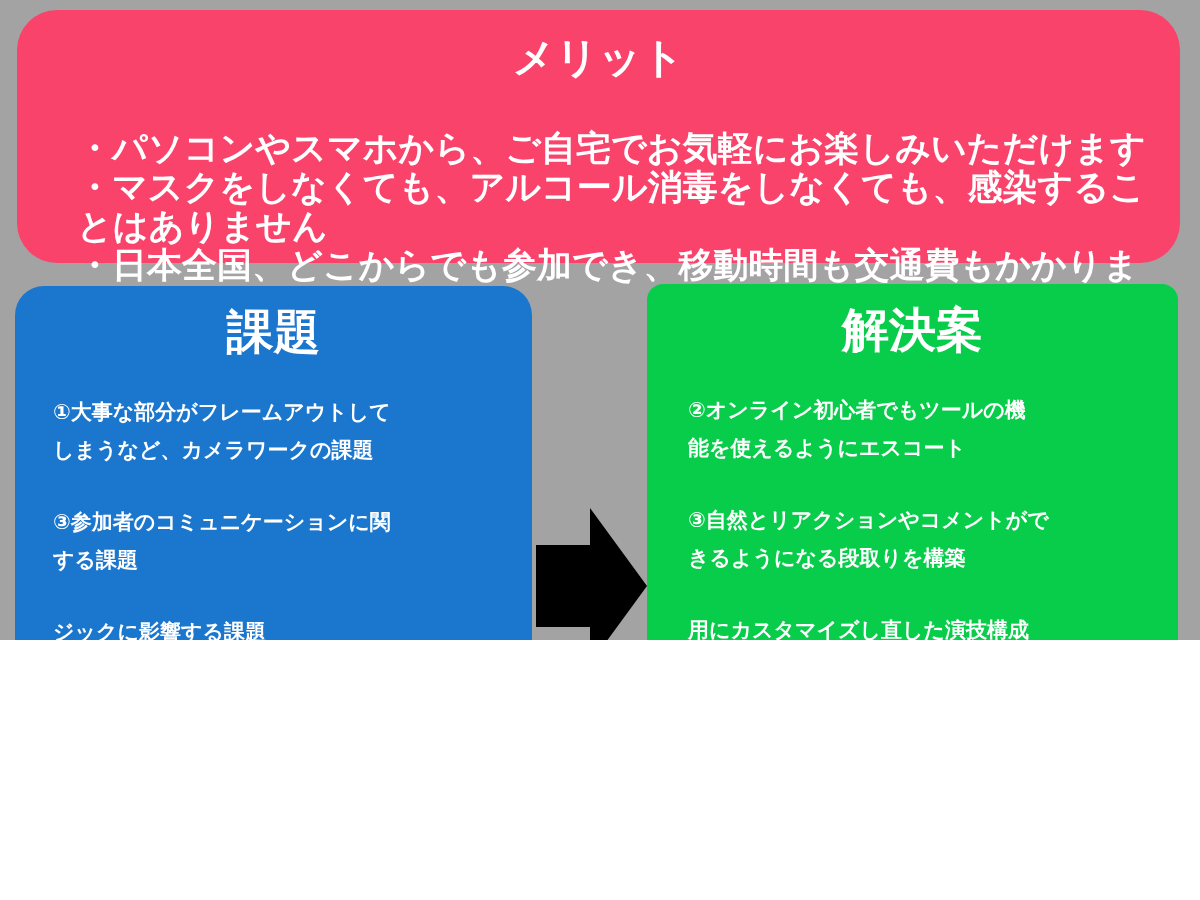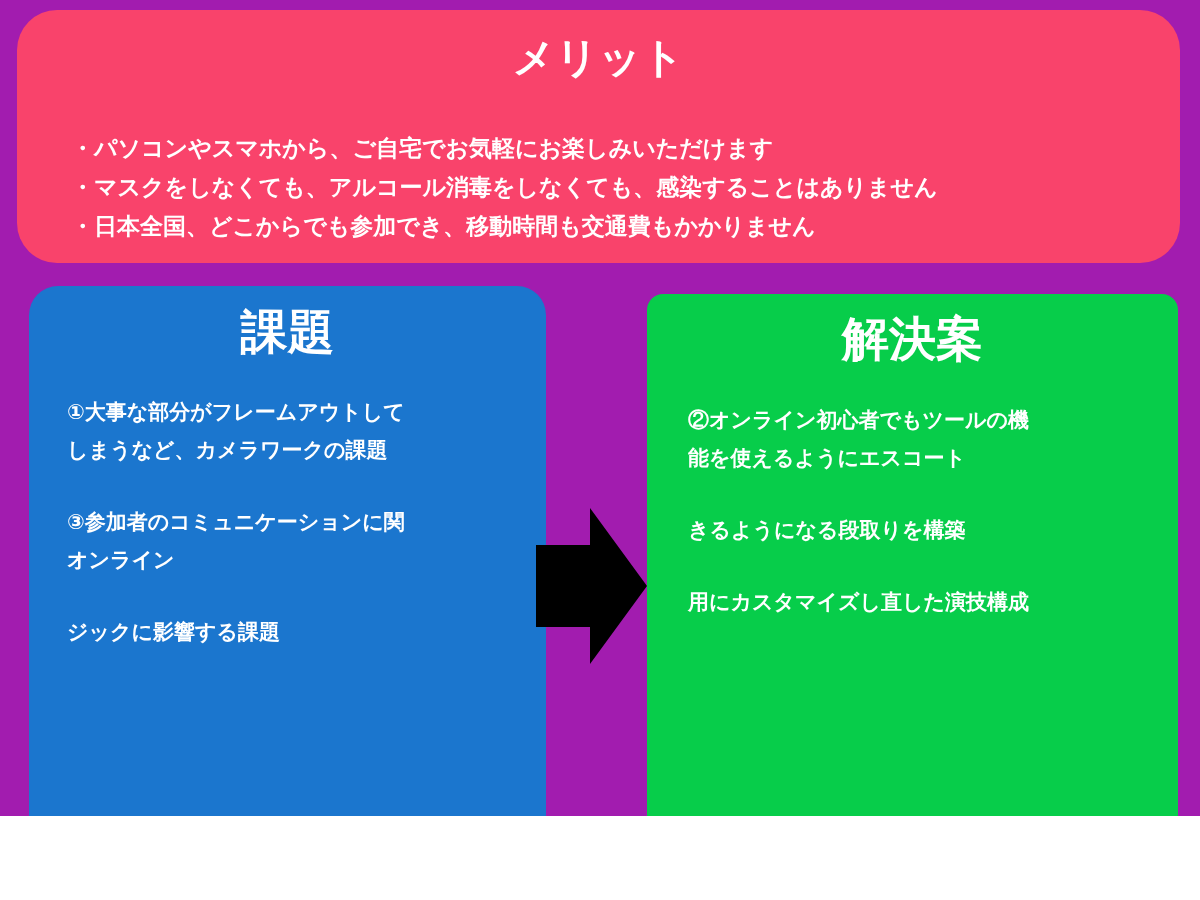"メリット" .canvas { background: #a21caf -> #a3a3a3; height: 816px -> 640px }
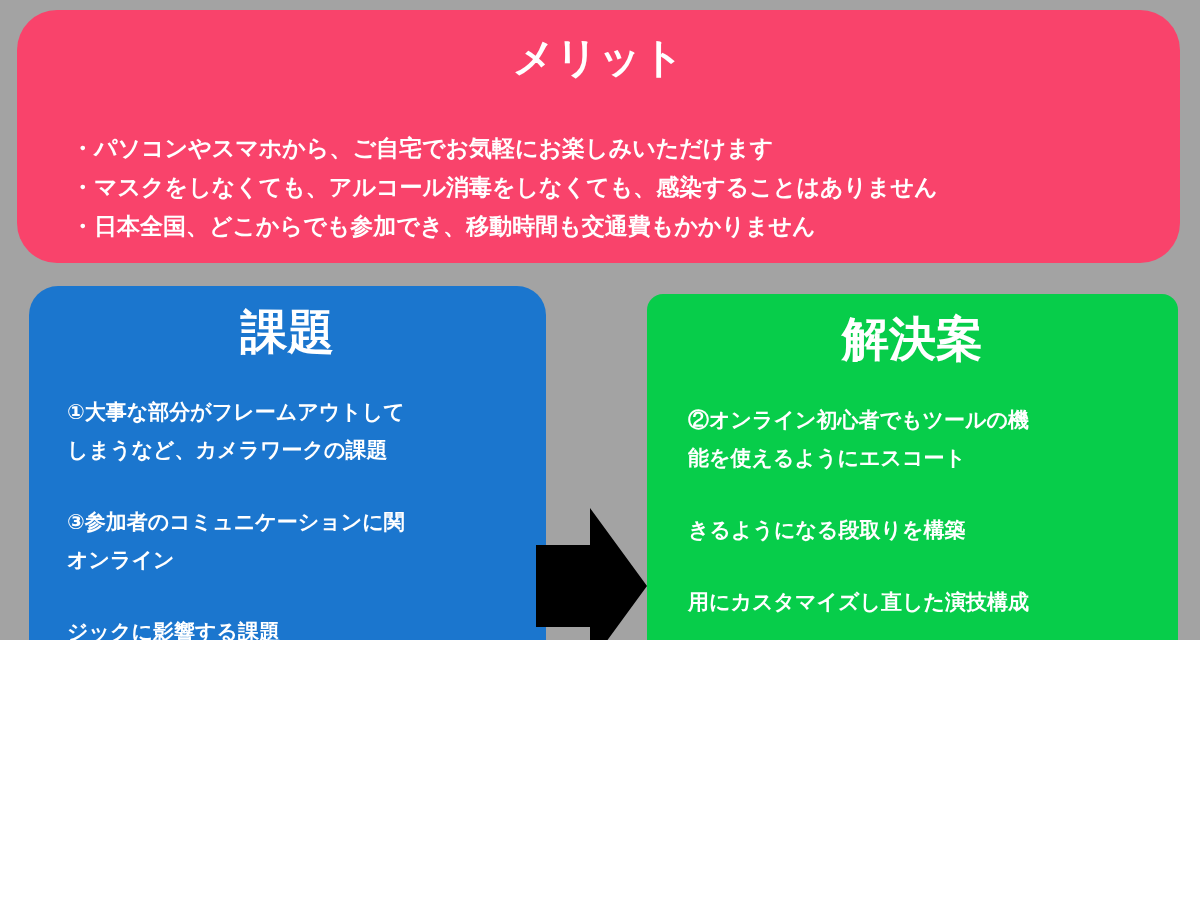"・パソコンやスマホから、ご自宅でお気軽にお楽しみいただけます" .merit-list { font-size: 23px -> 35px; left: 54px -> 60px }
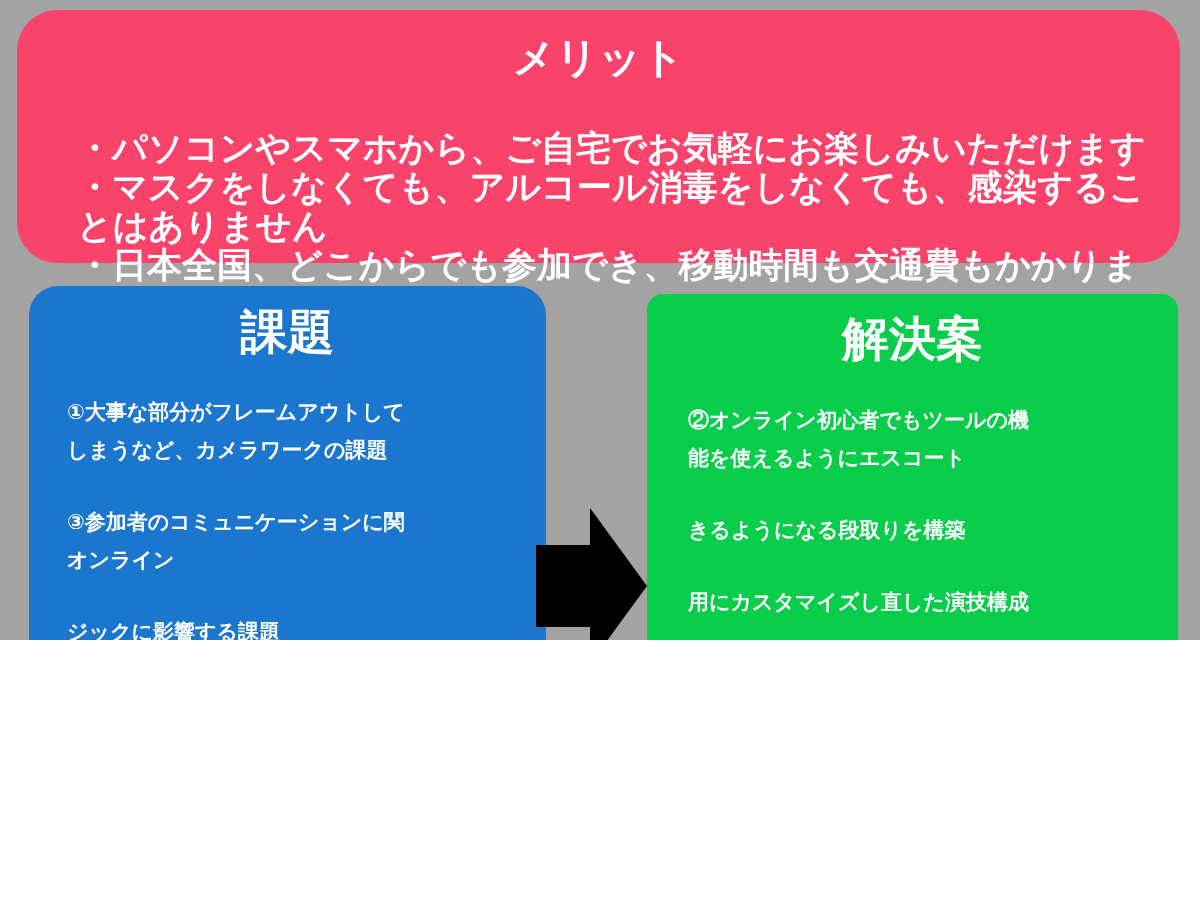"課題" .issue-box { left: 29px -> 15px }
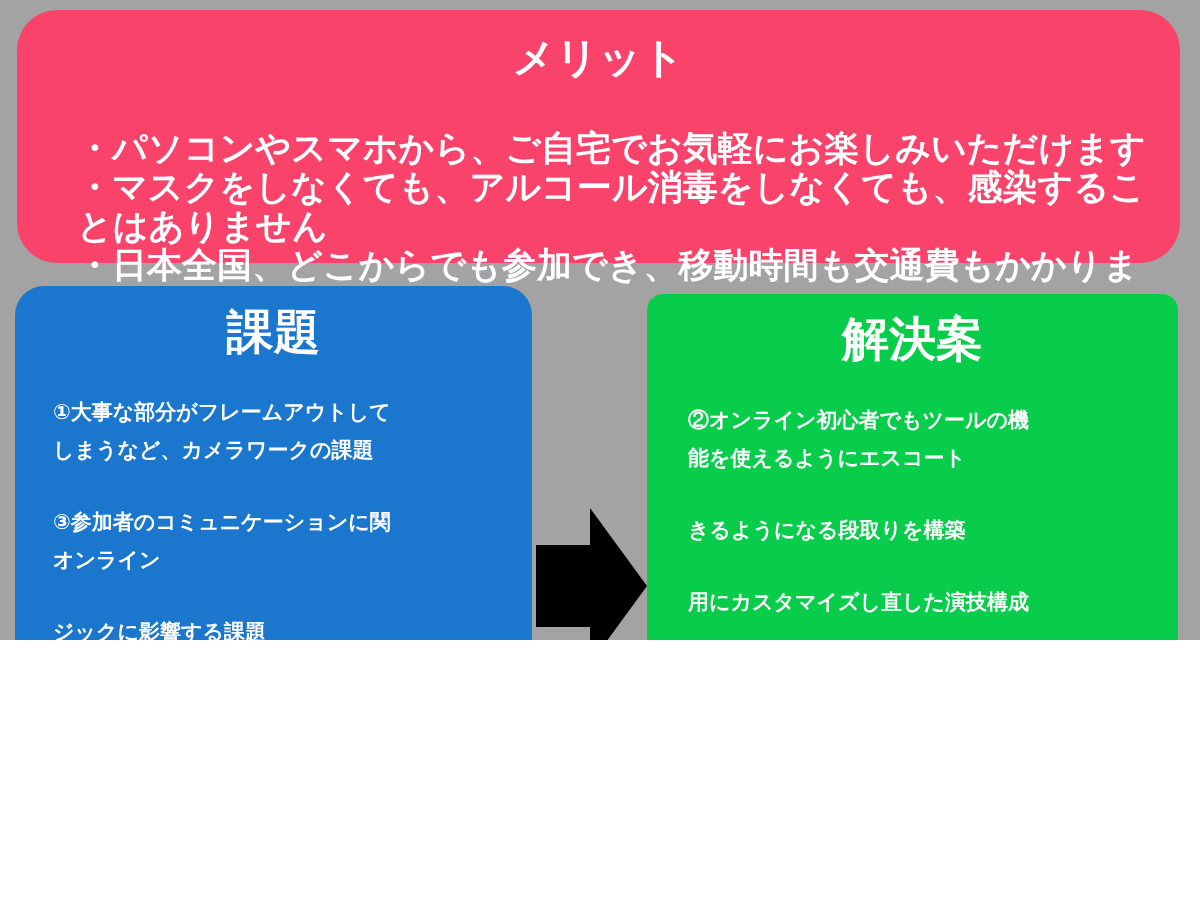"解決案" .solution-box { font-family: Liberation Serif, serif -> none; top: 294px -> 284px }
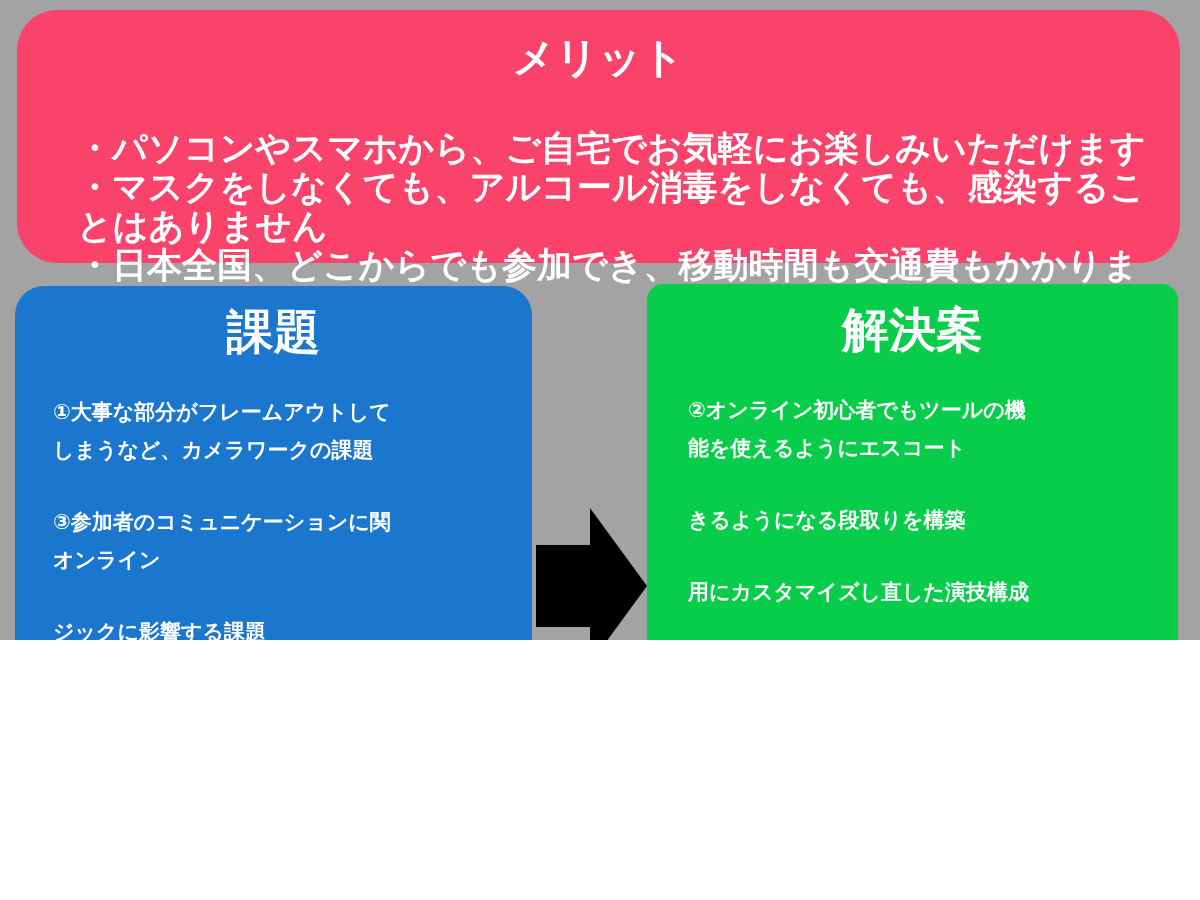"③自然とリアクションやコメントがで" div { html: none -> <div>③自然とリアクションやコメントがで</div> }
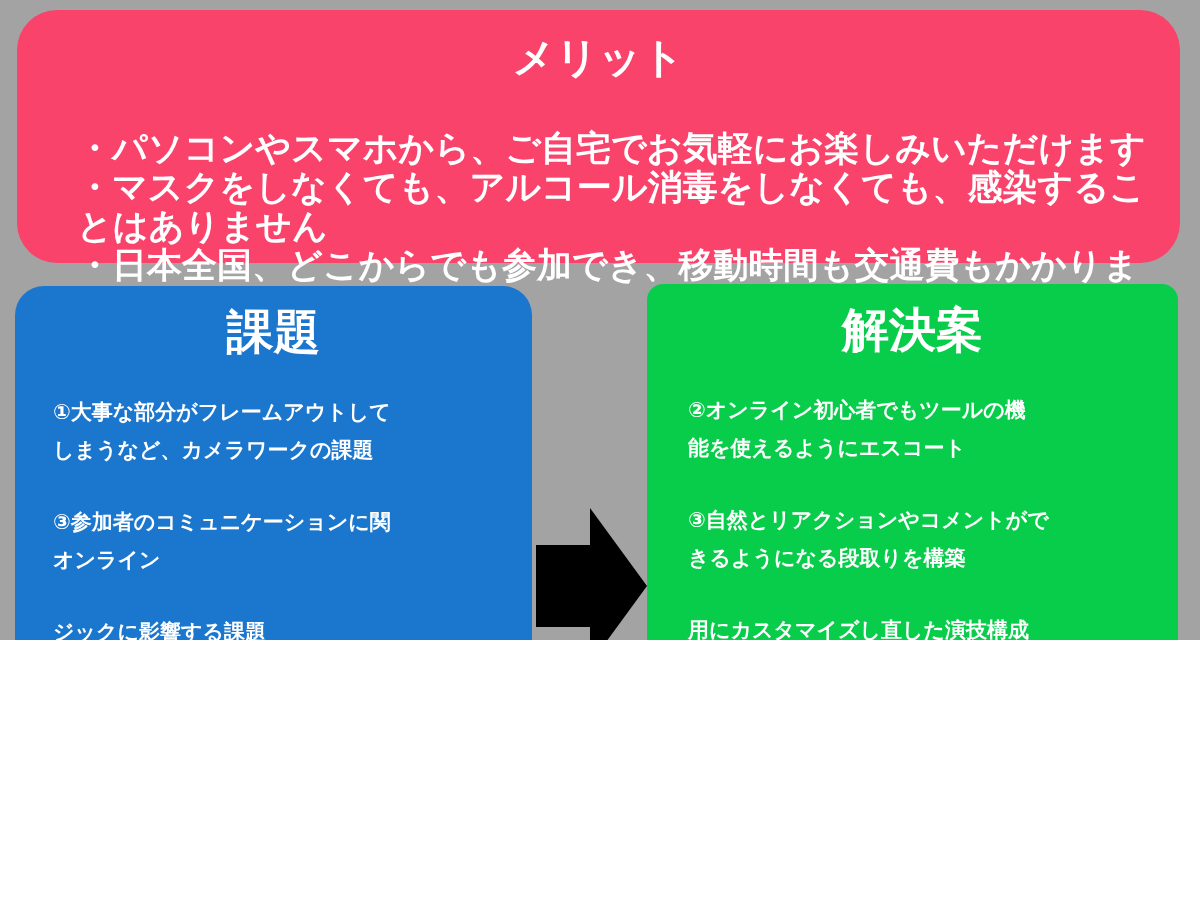"オンライン" div { text: オンライン -> する課題 }
